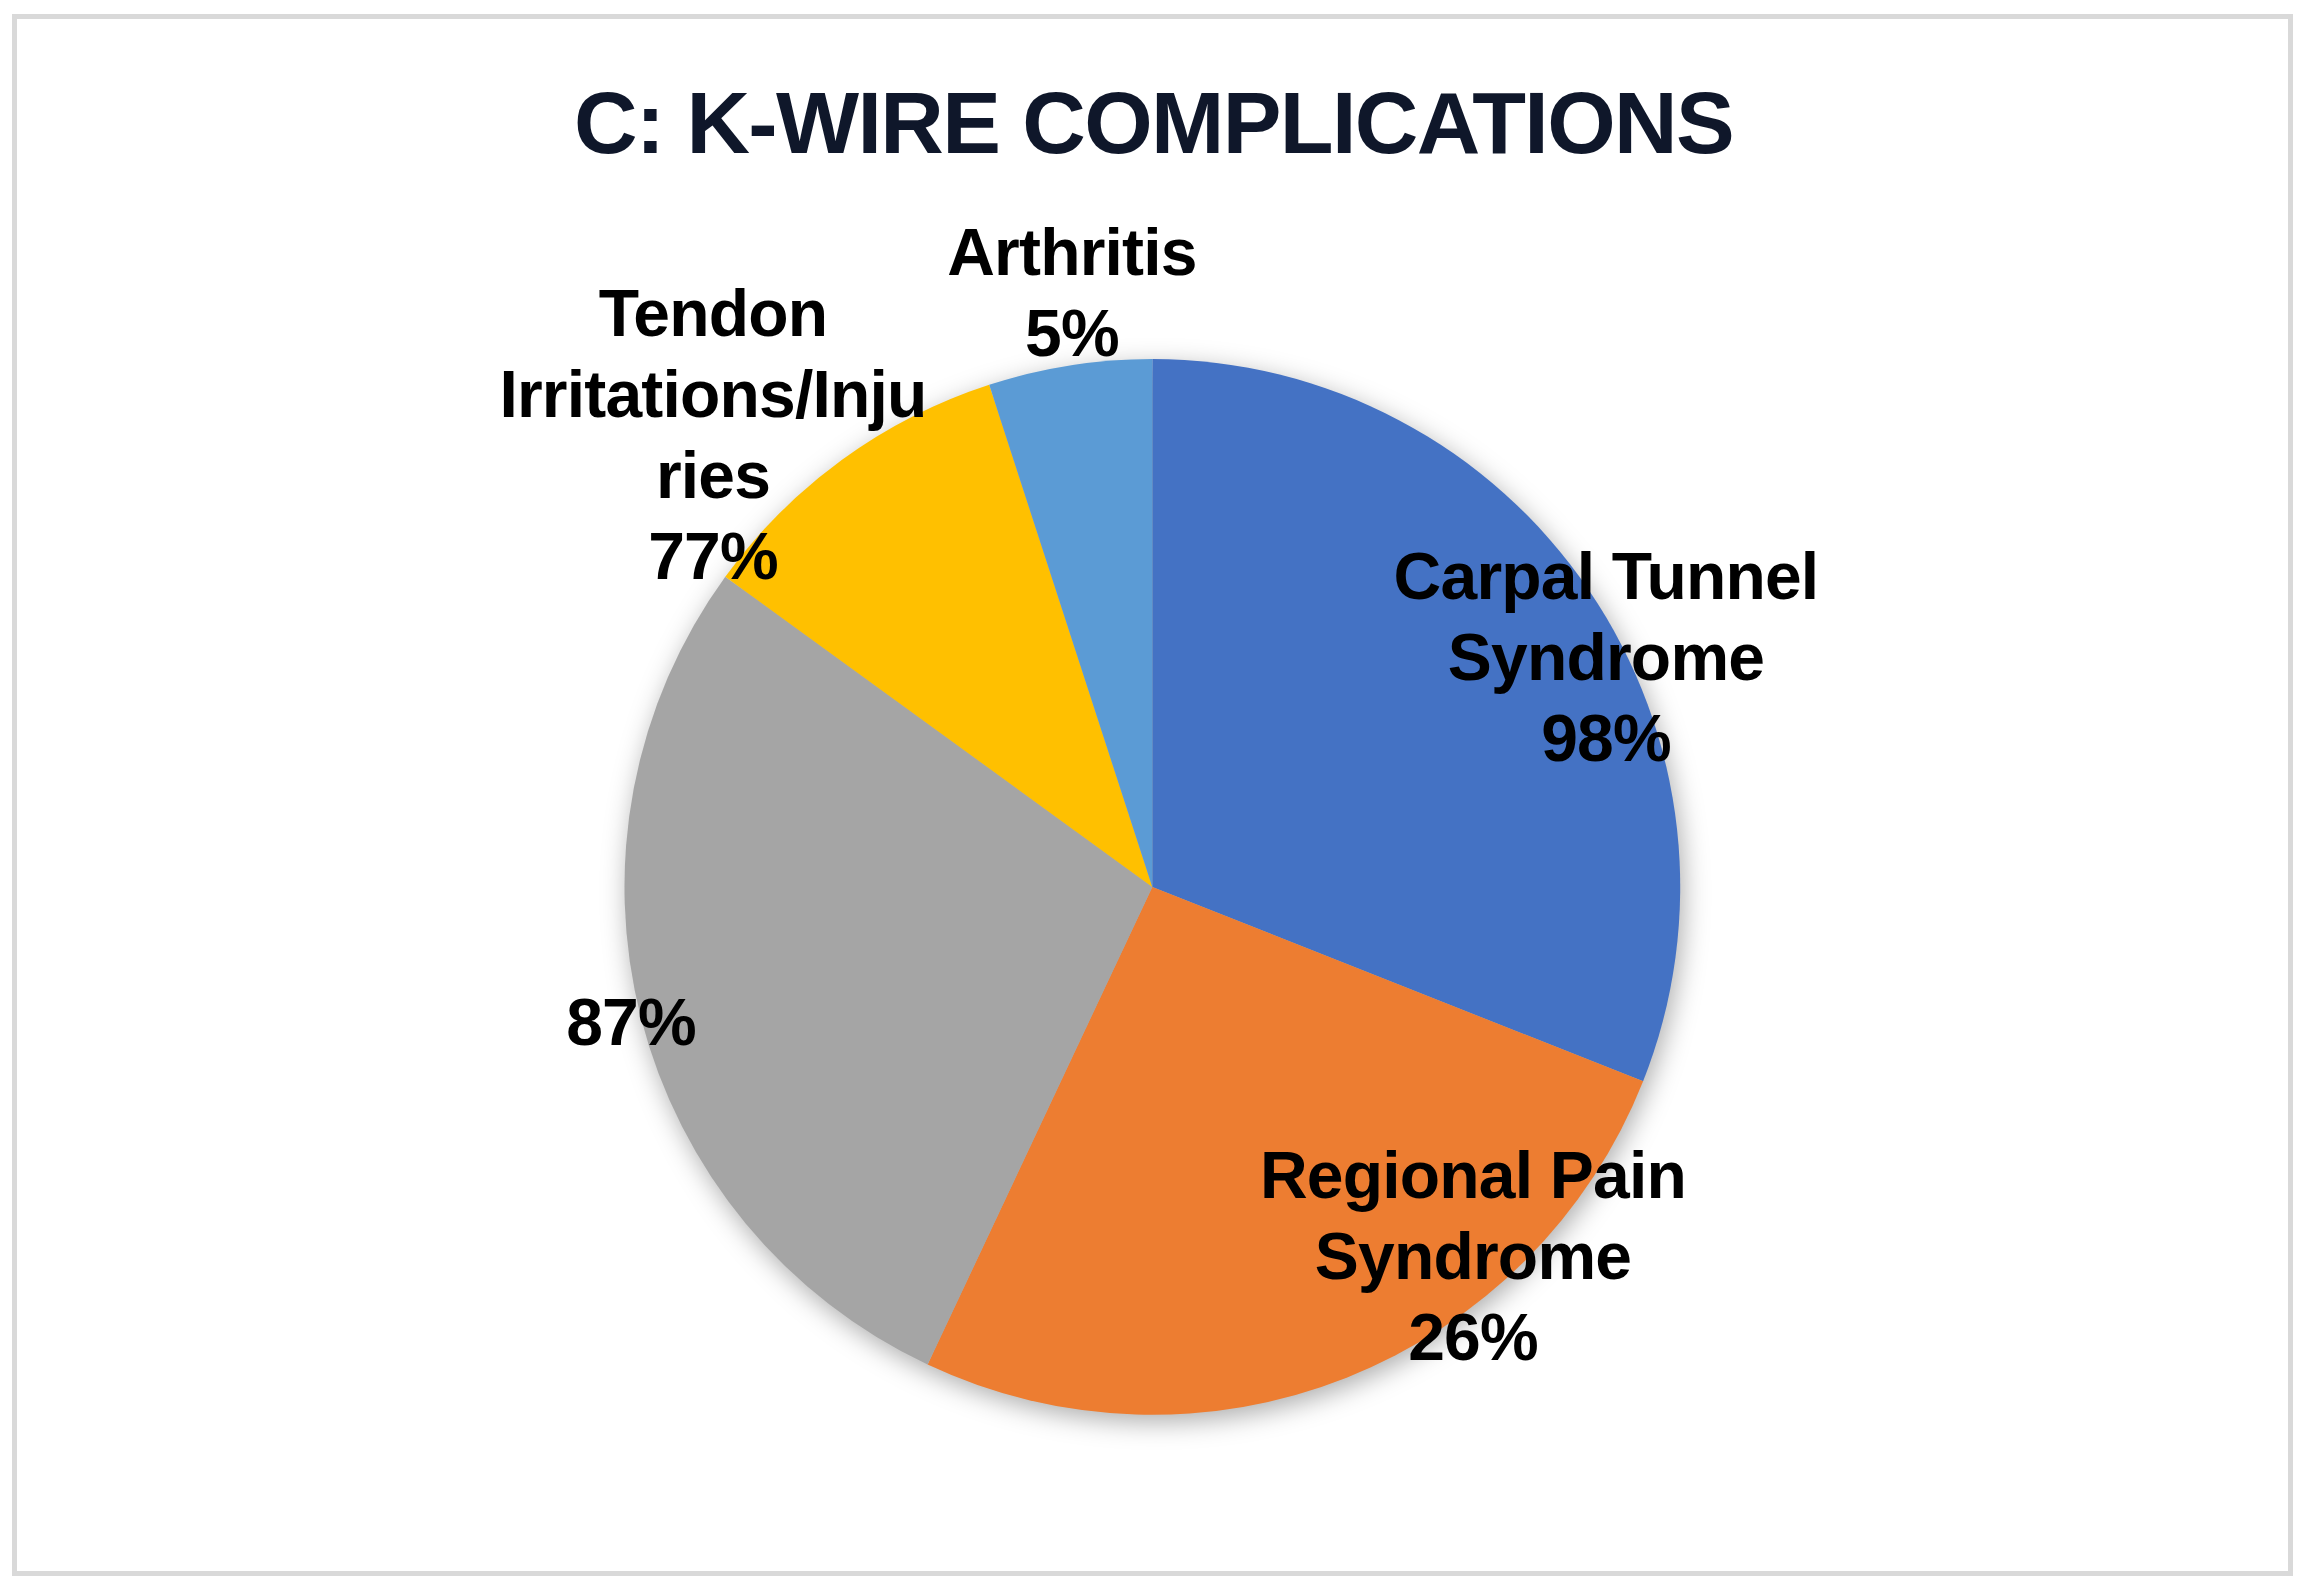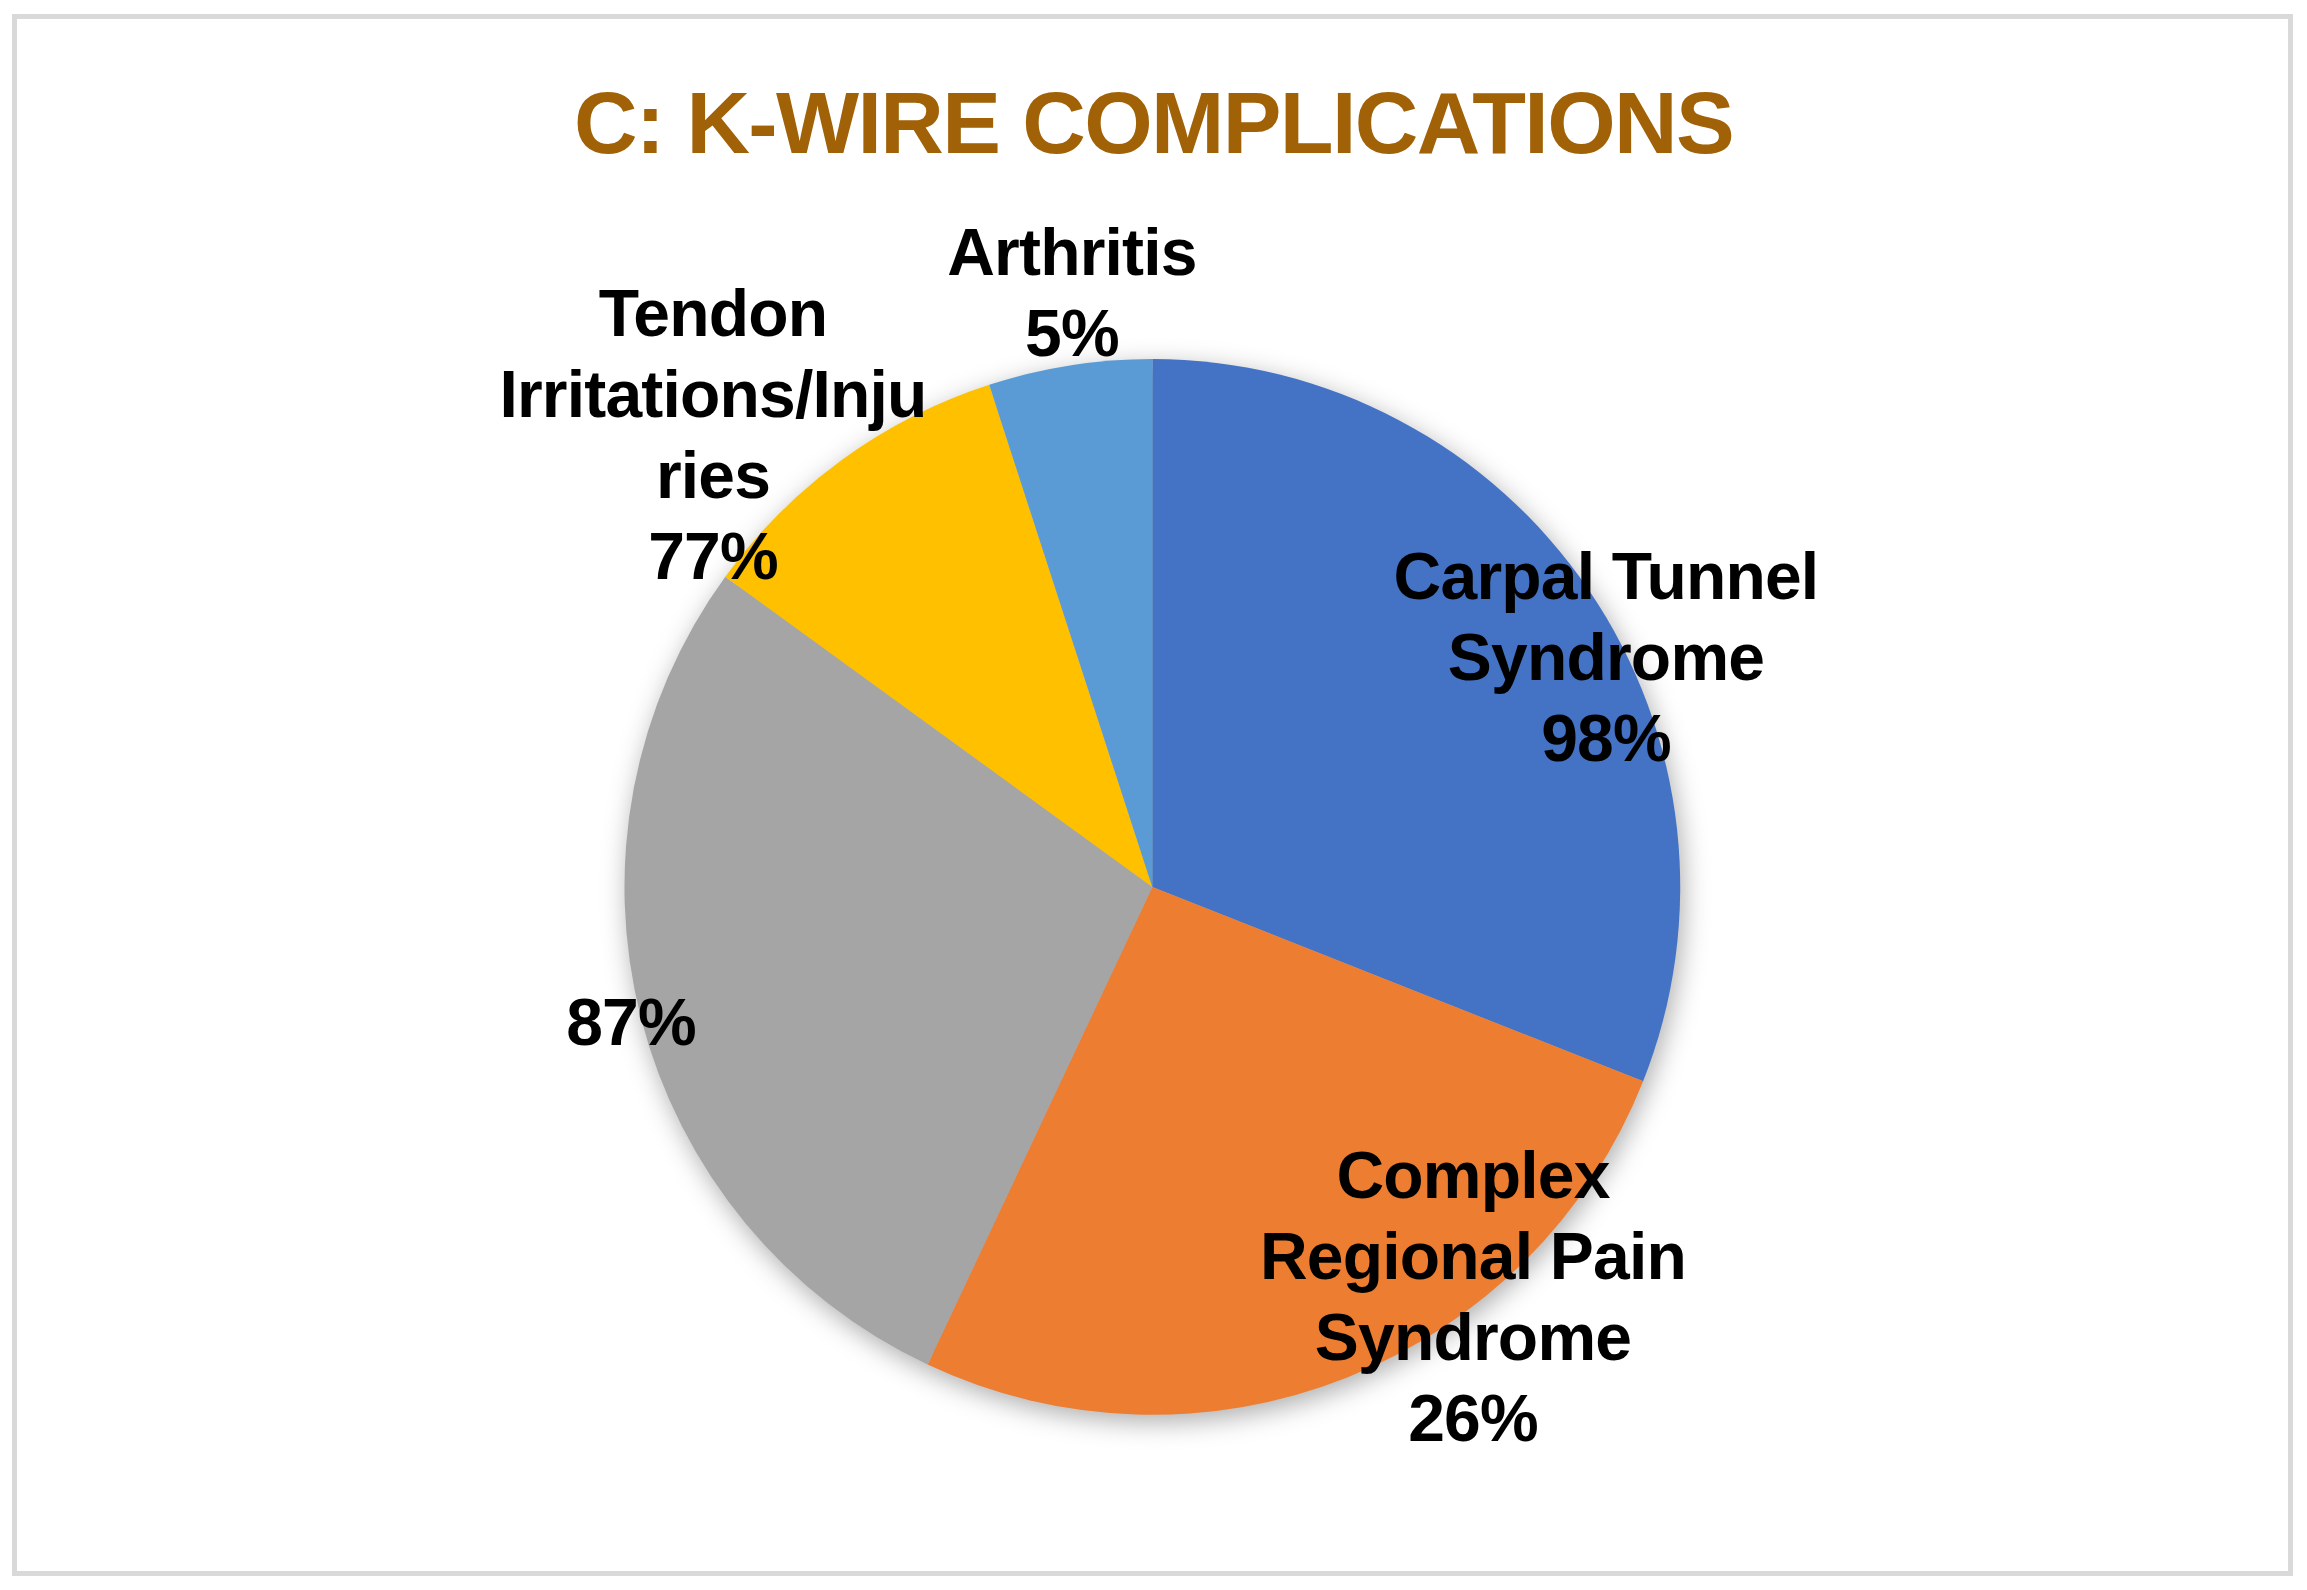"C: K-WIRE COMPLICATIONS" div.chart-title { color: #a16207 -> #0f172a }
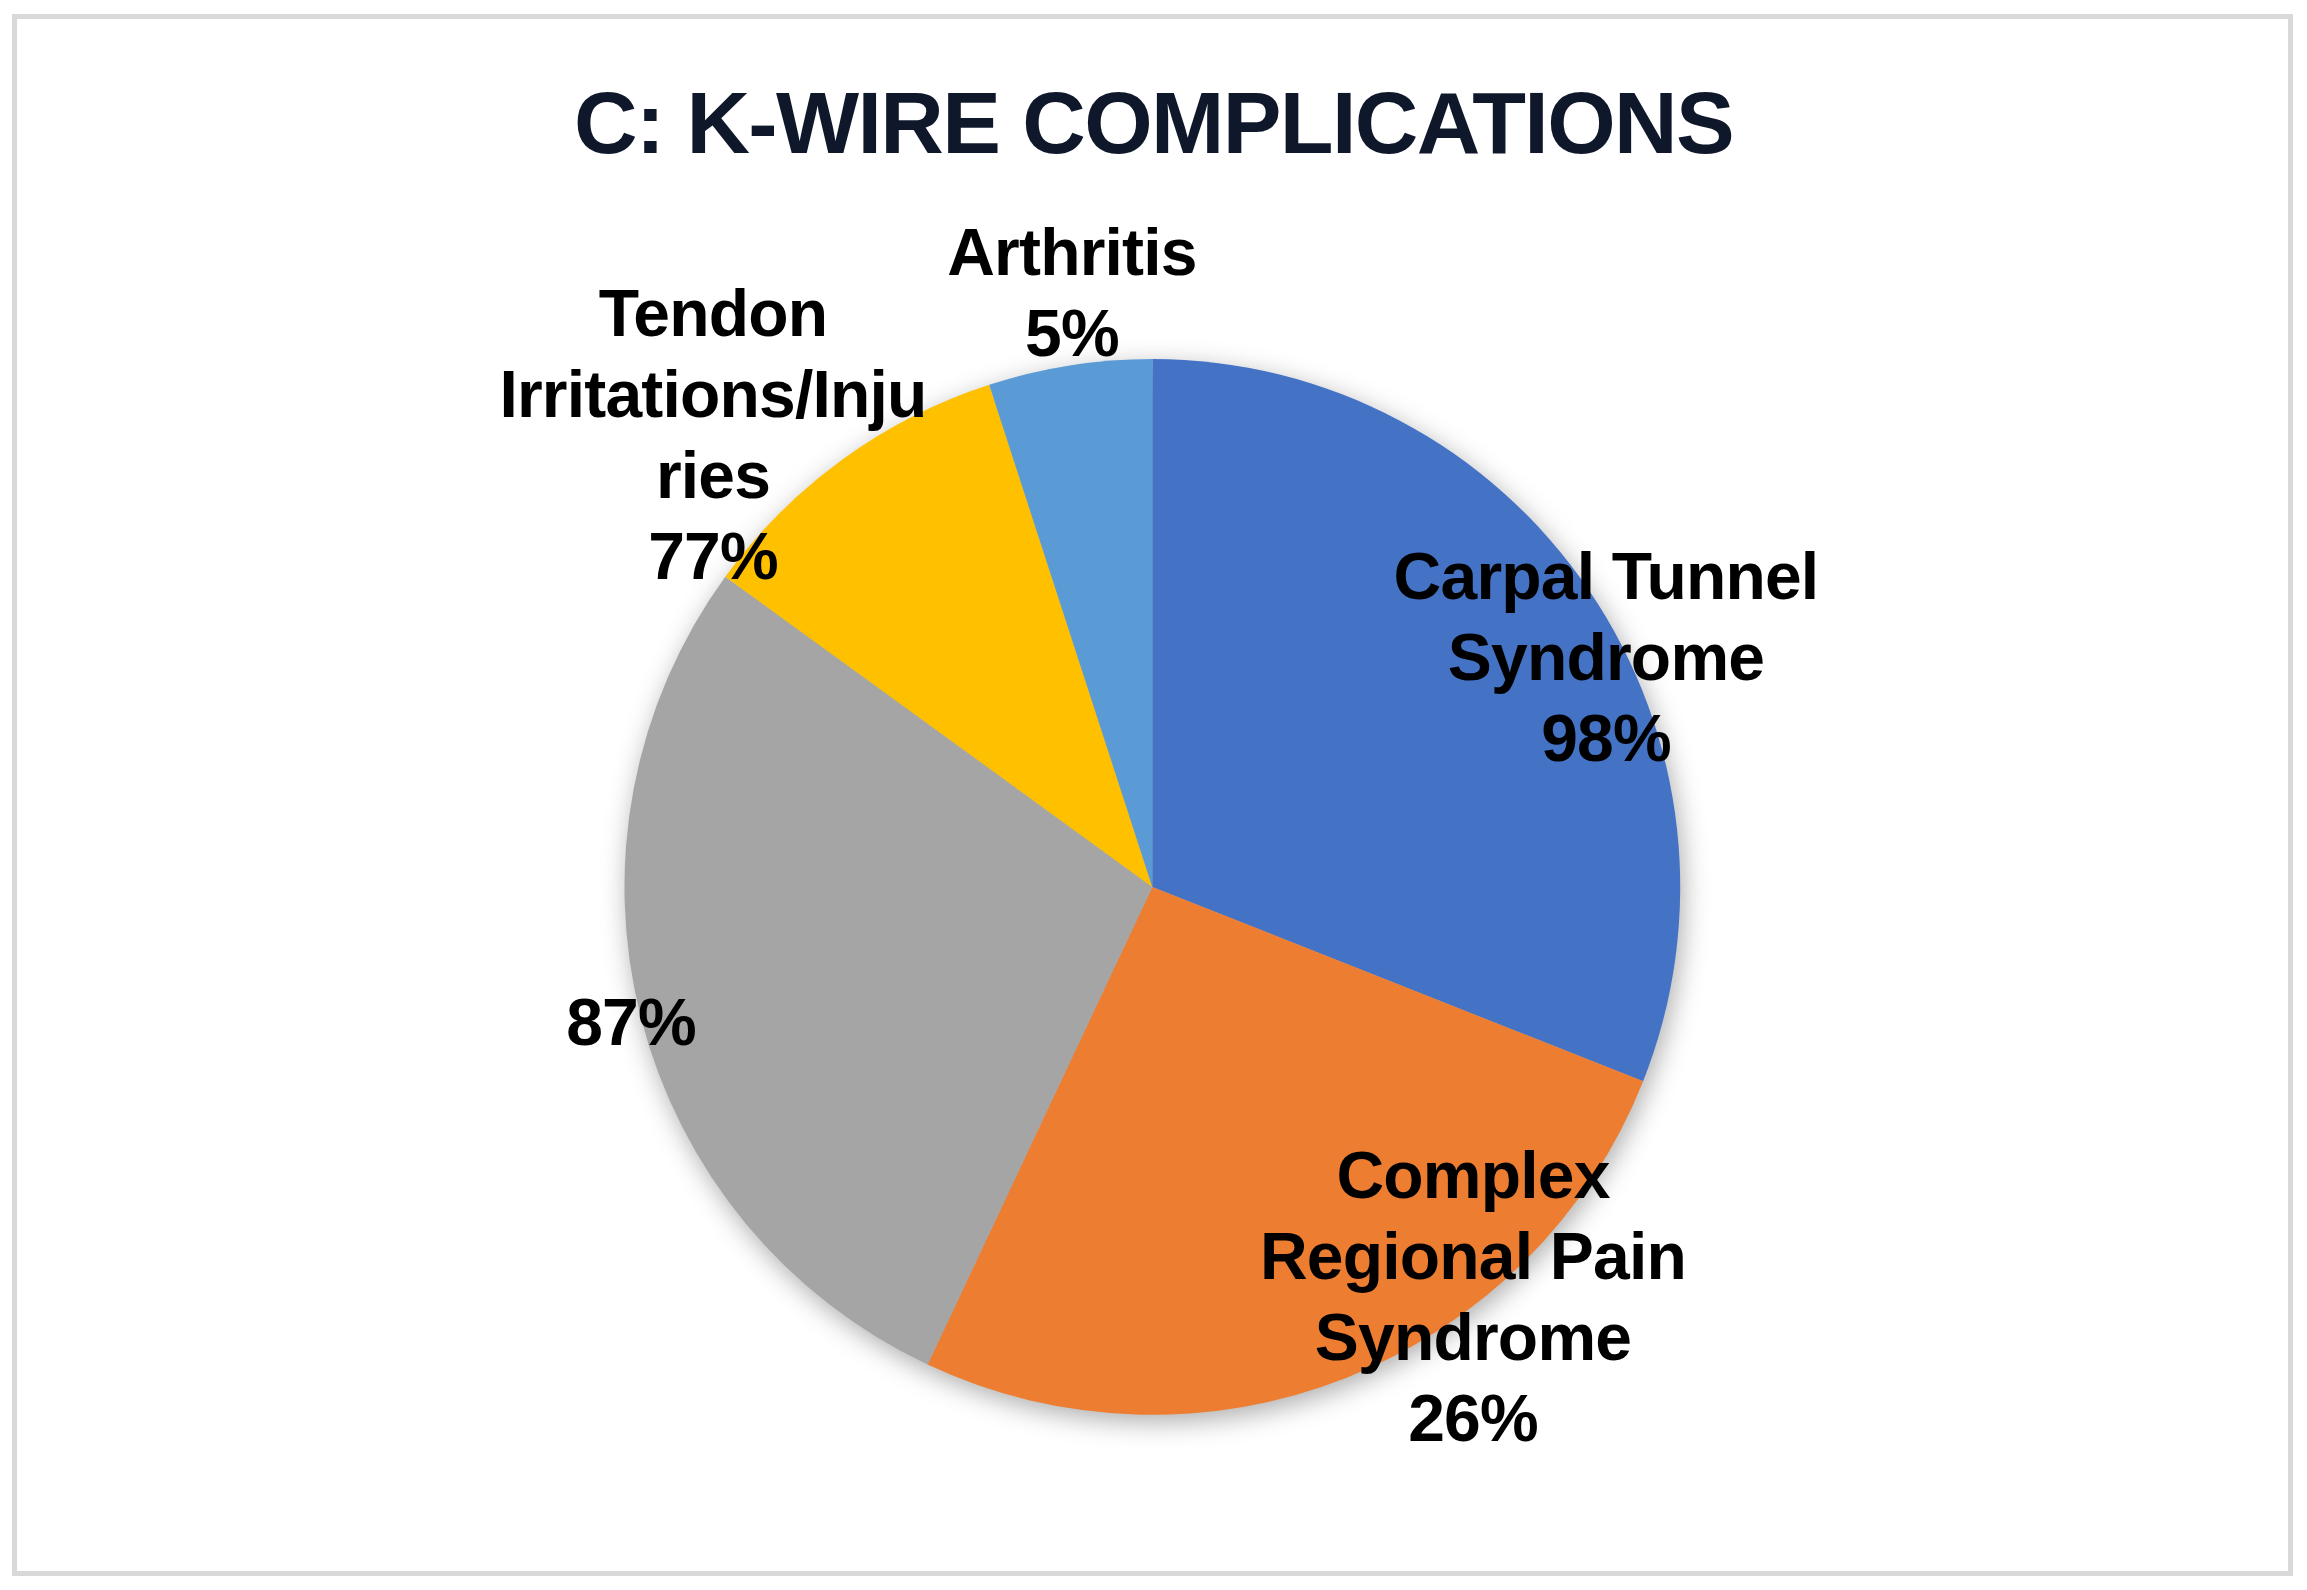"Complex" div { html: <div>Complex</div> -> none }
